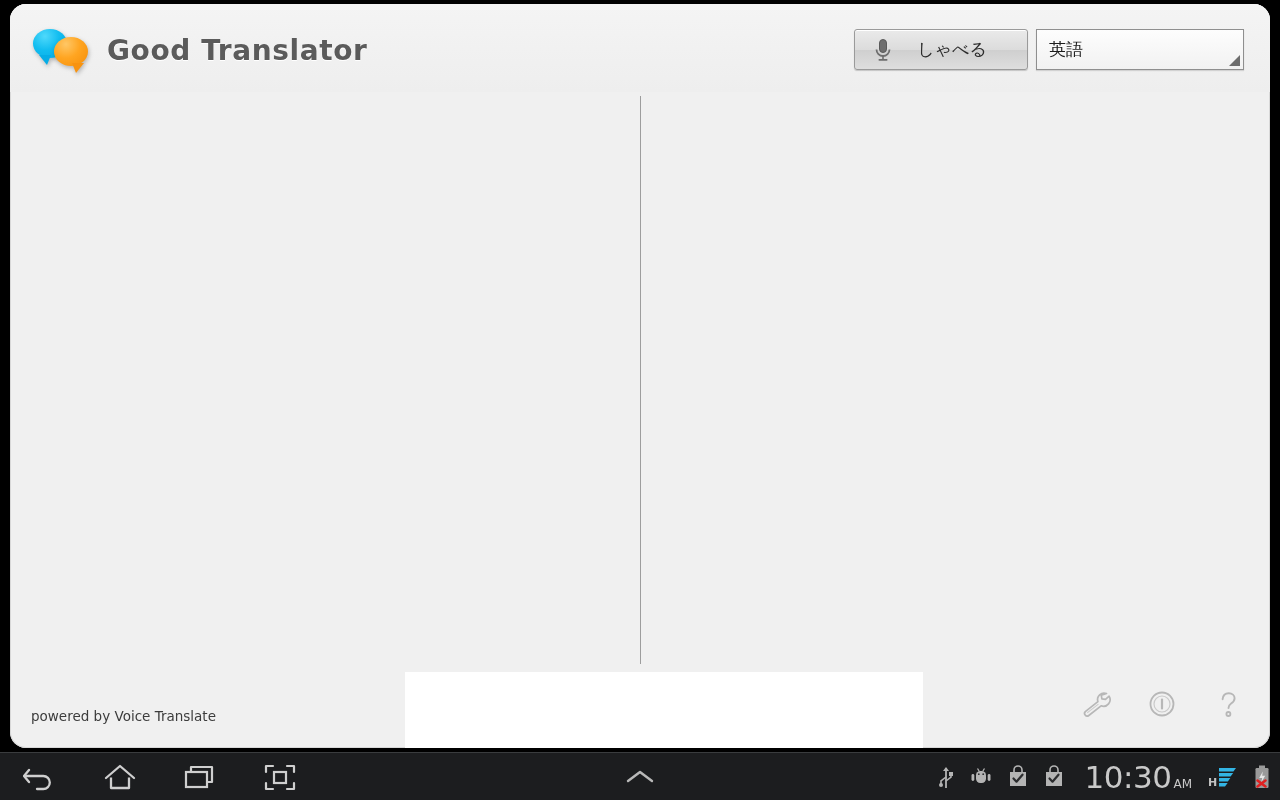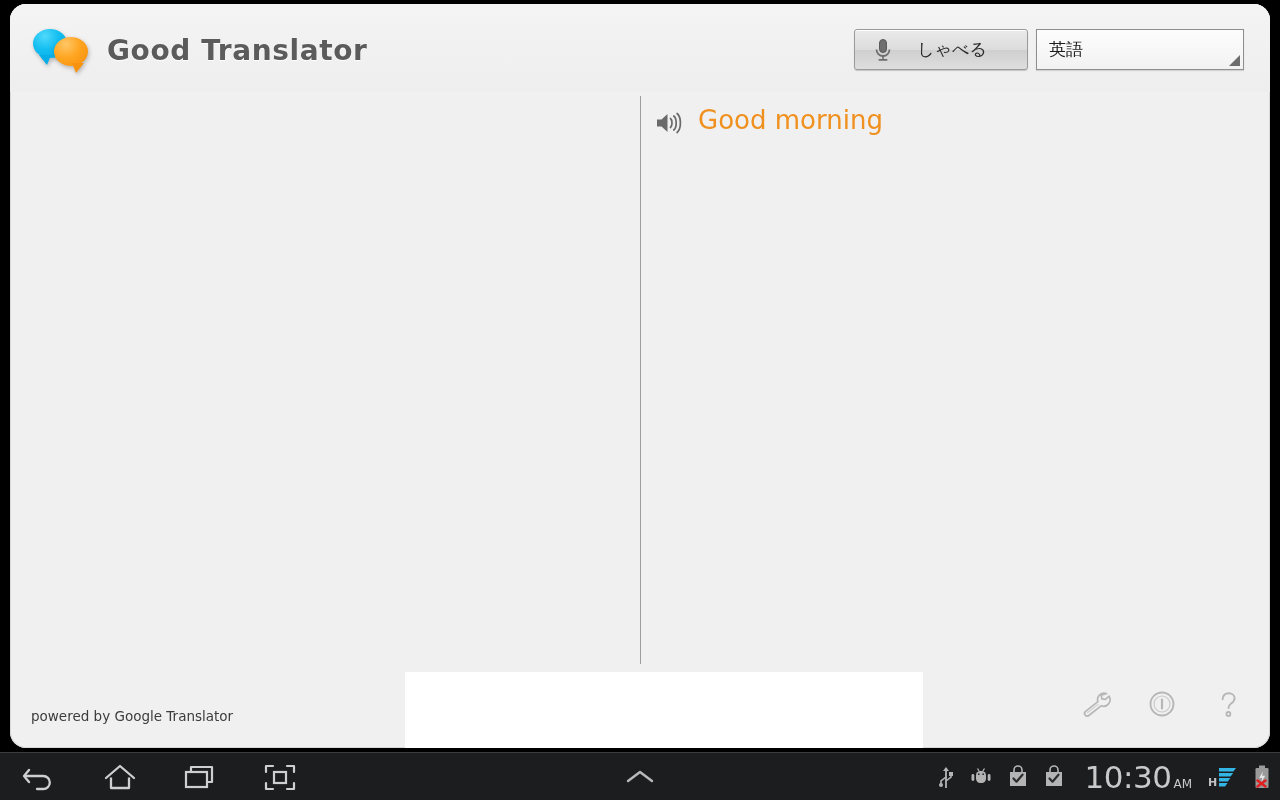"Good morning" div { html: <div> <div> <svg> <path></path> <path></path> <path></path> <path></path> </svg> <div>Good morning</div> </div> </div> -> none }
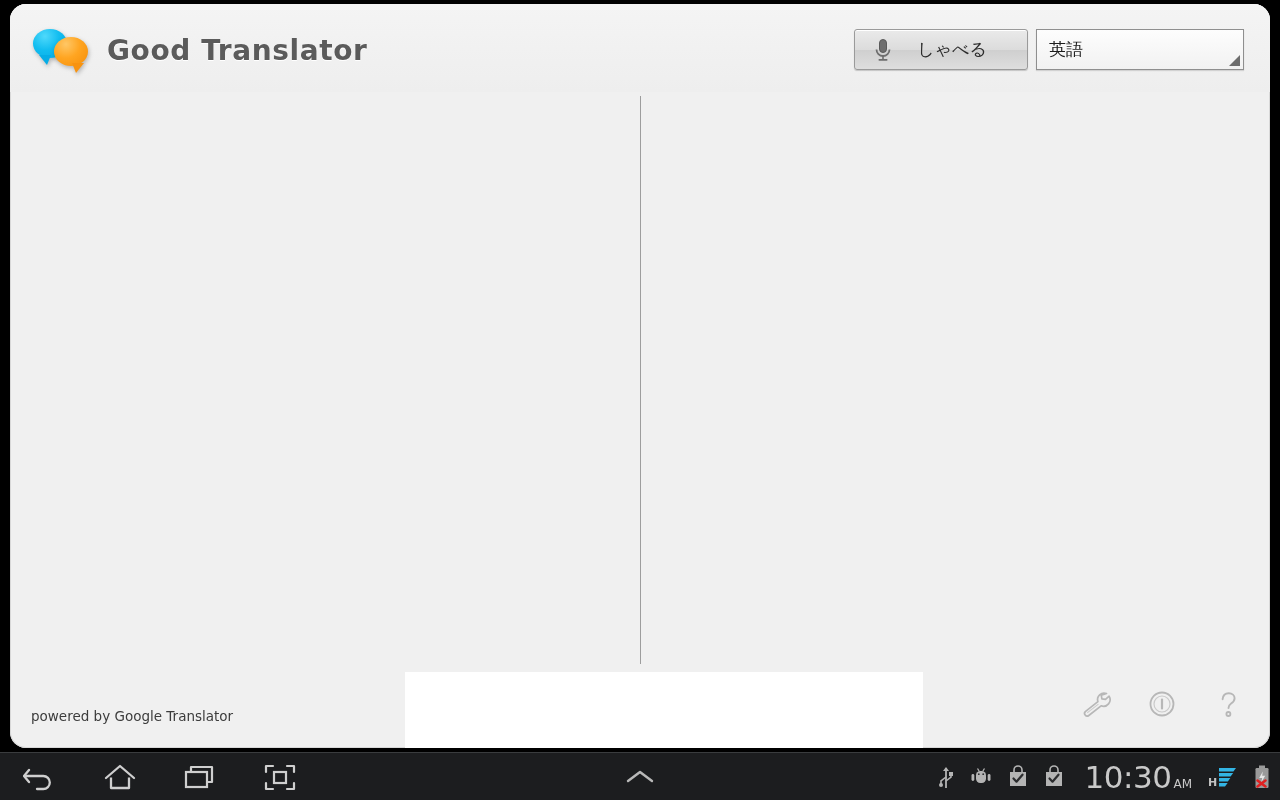"powered by Google Translator" div { text: Google Translator -> Voice Translate }
